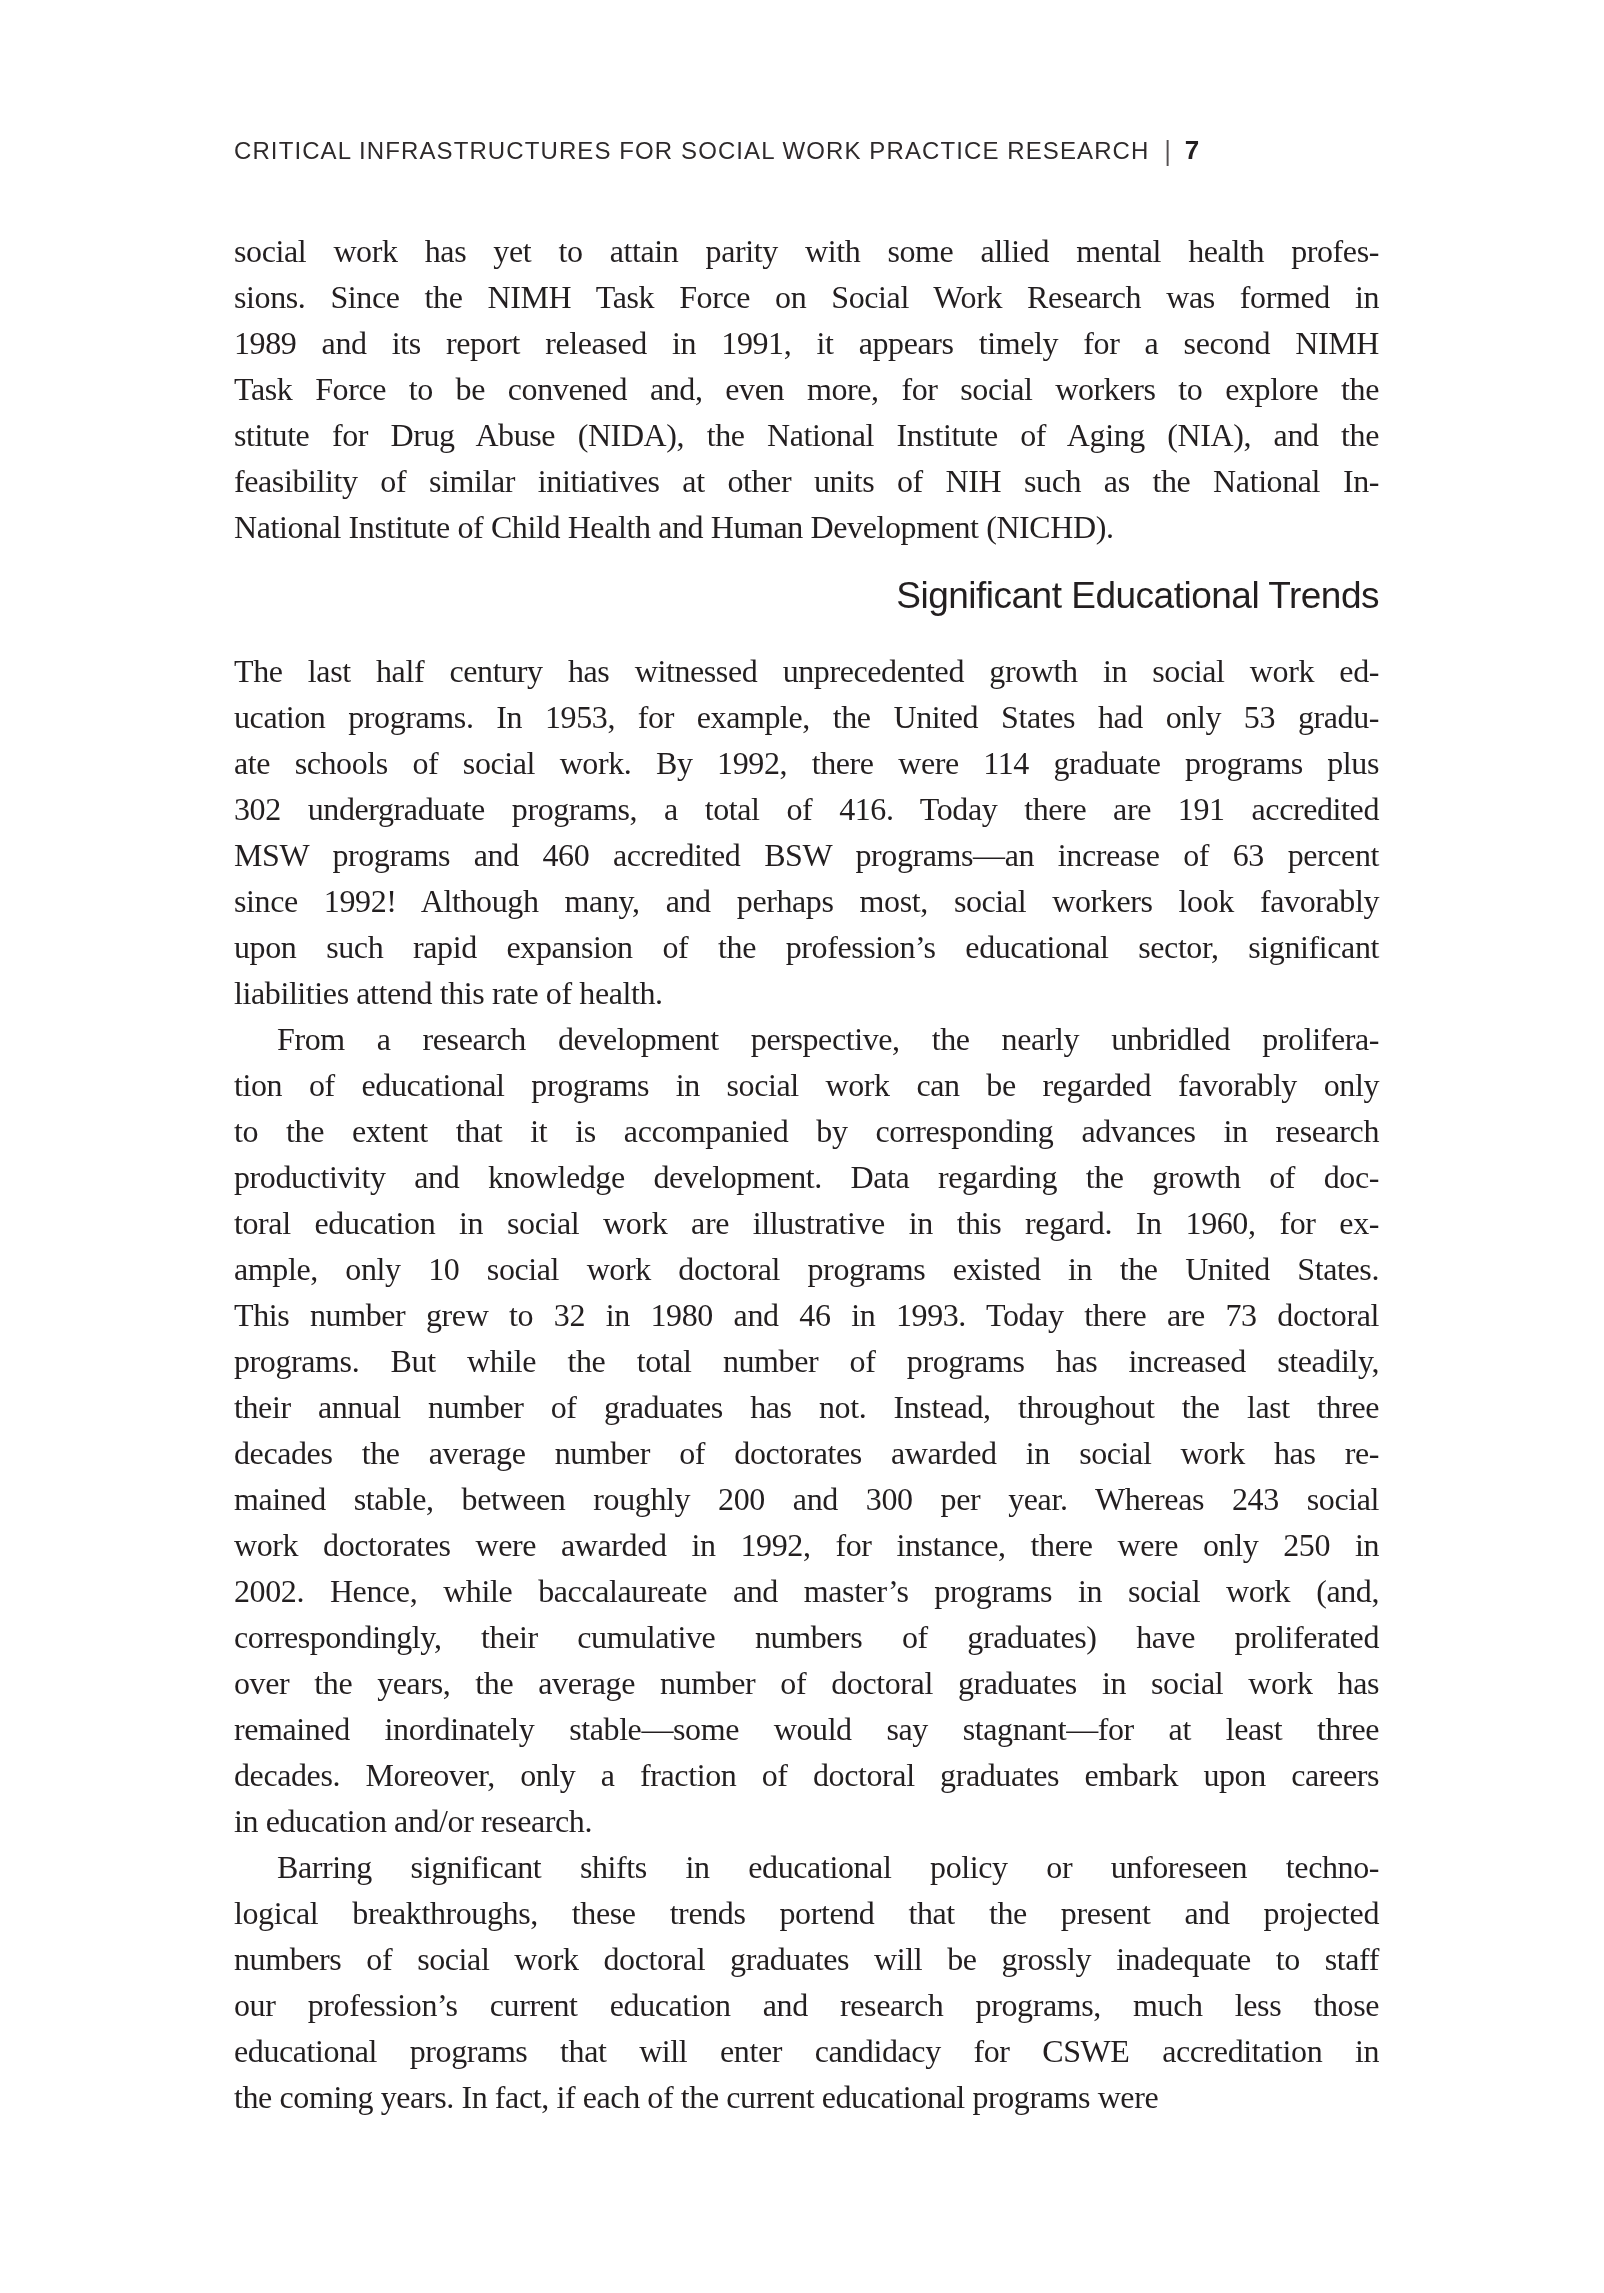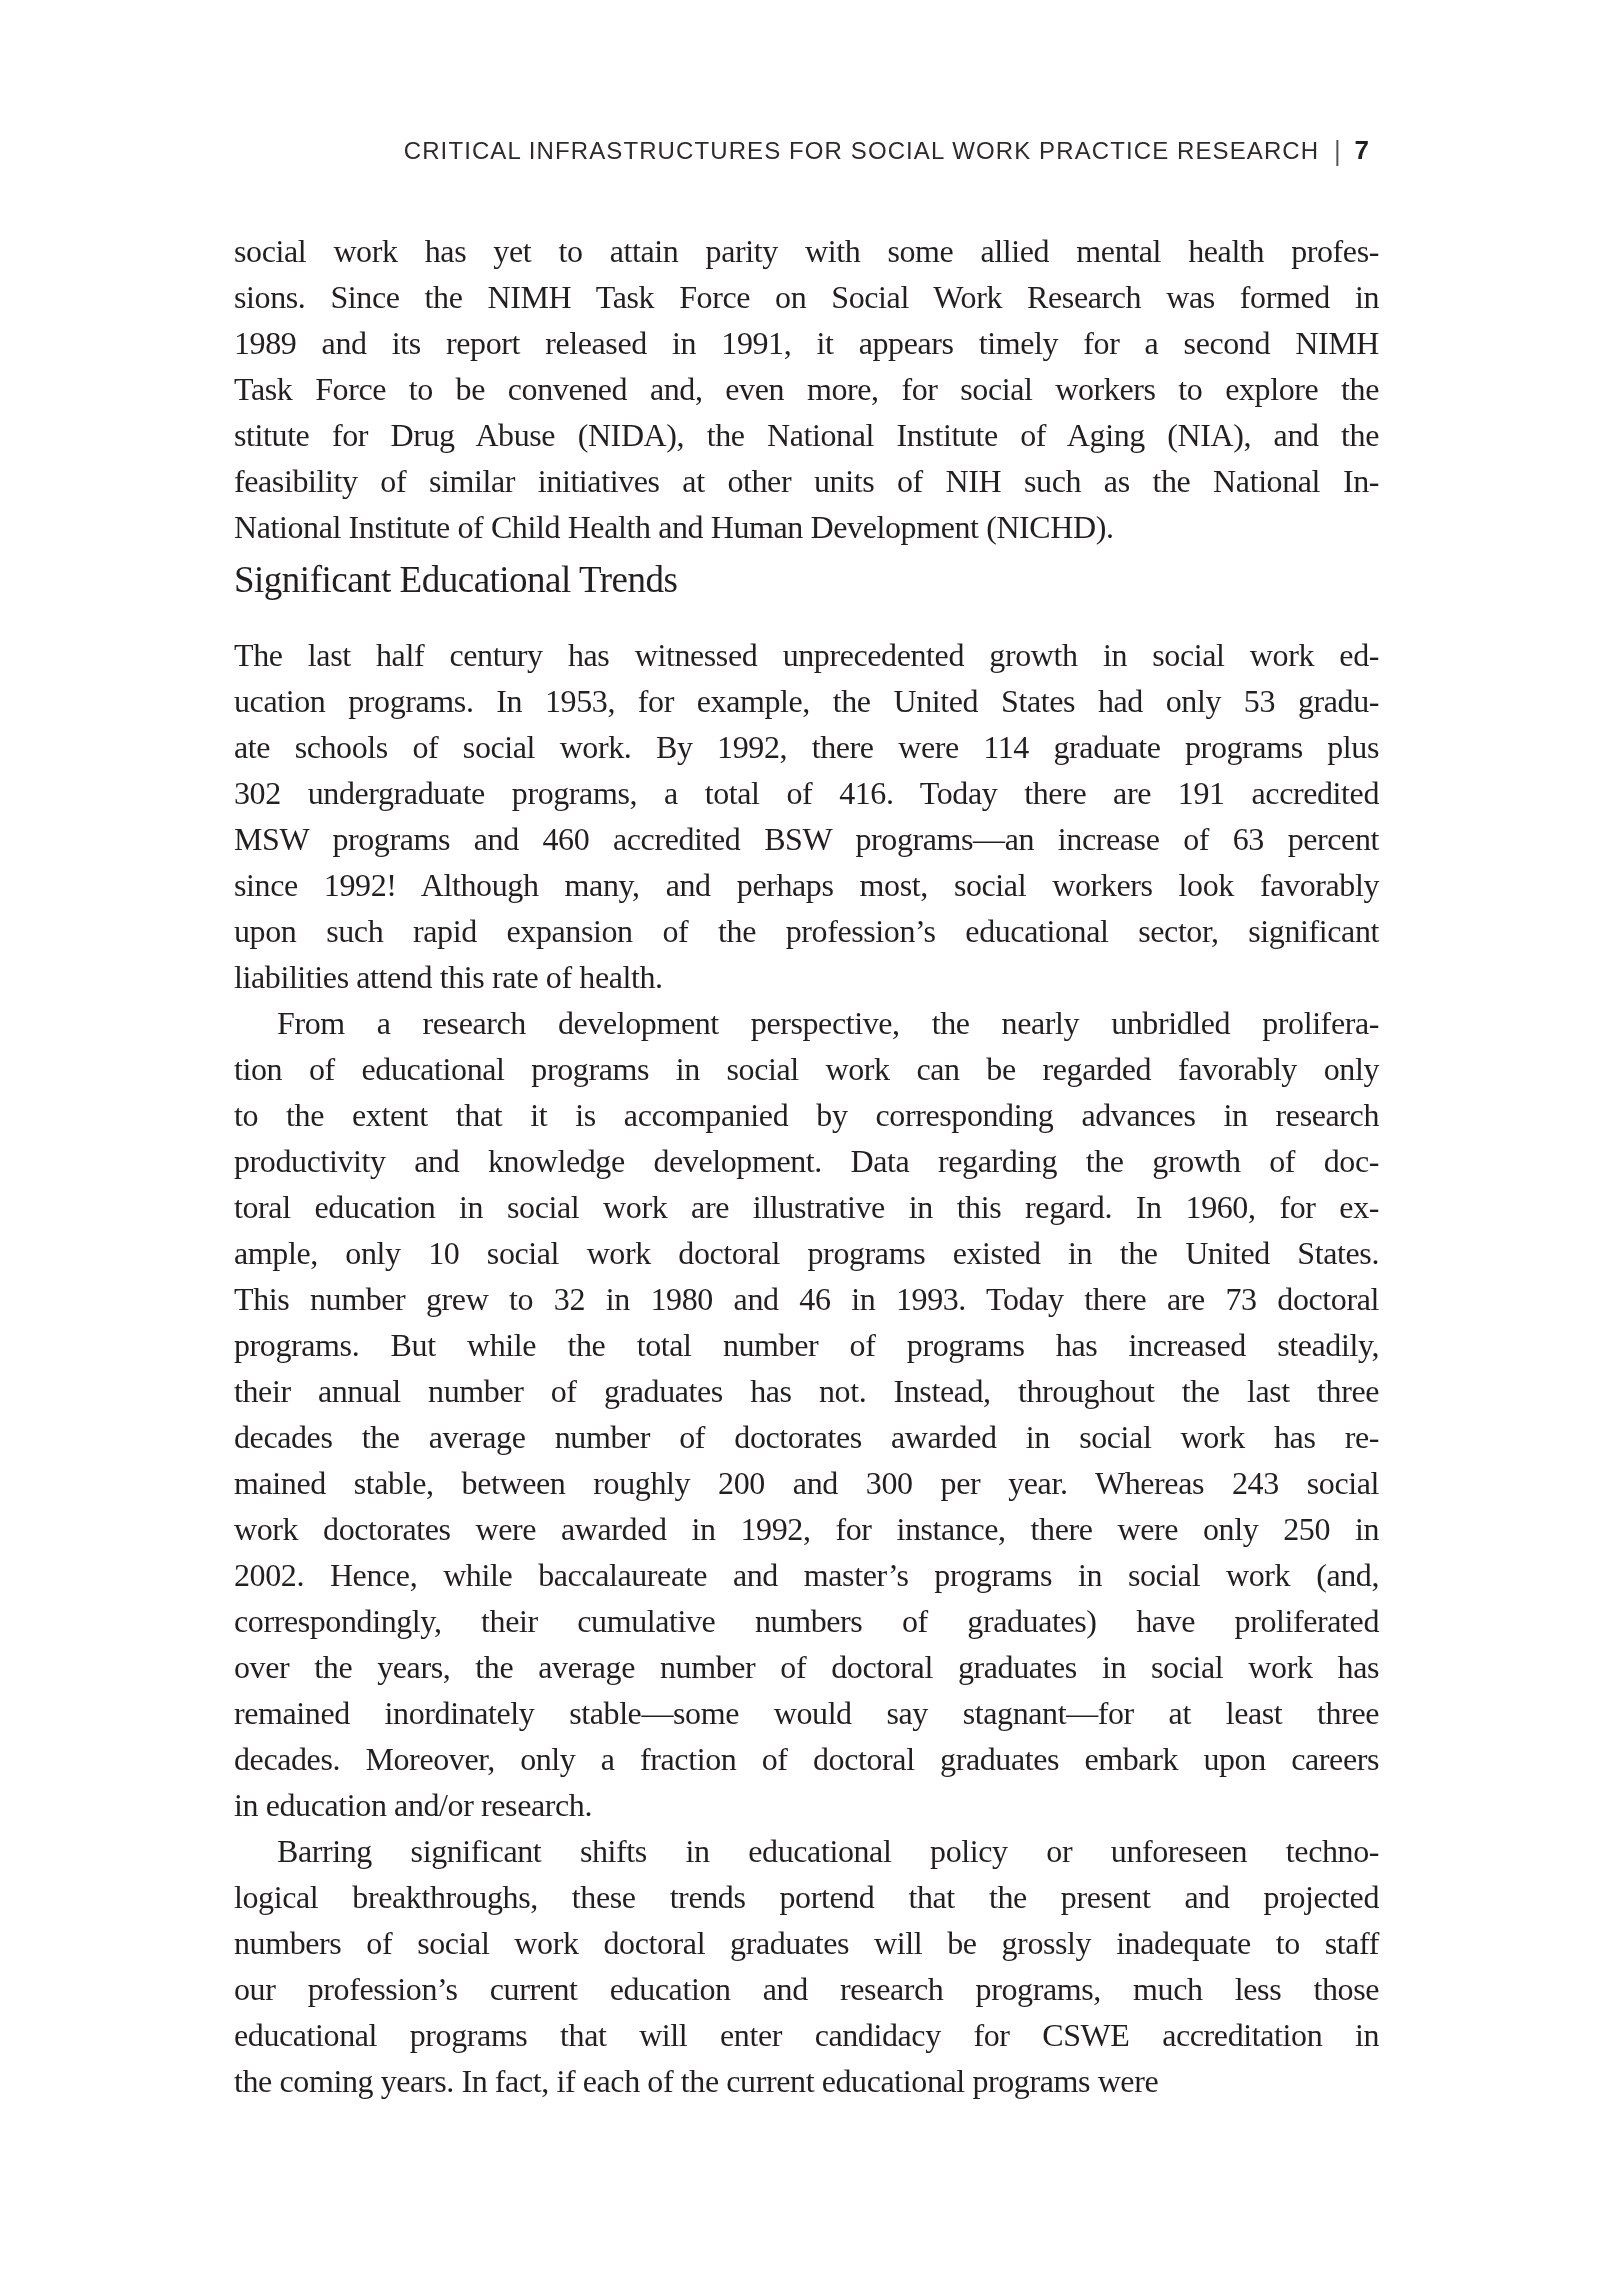"CRITICAL INFRASTRUCTURES FOR SOCIAL WORK" .running-head { left: 224px -> 234px; text-align: right -> left }
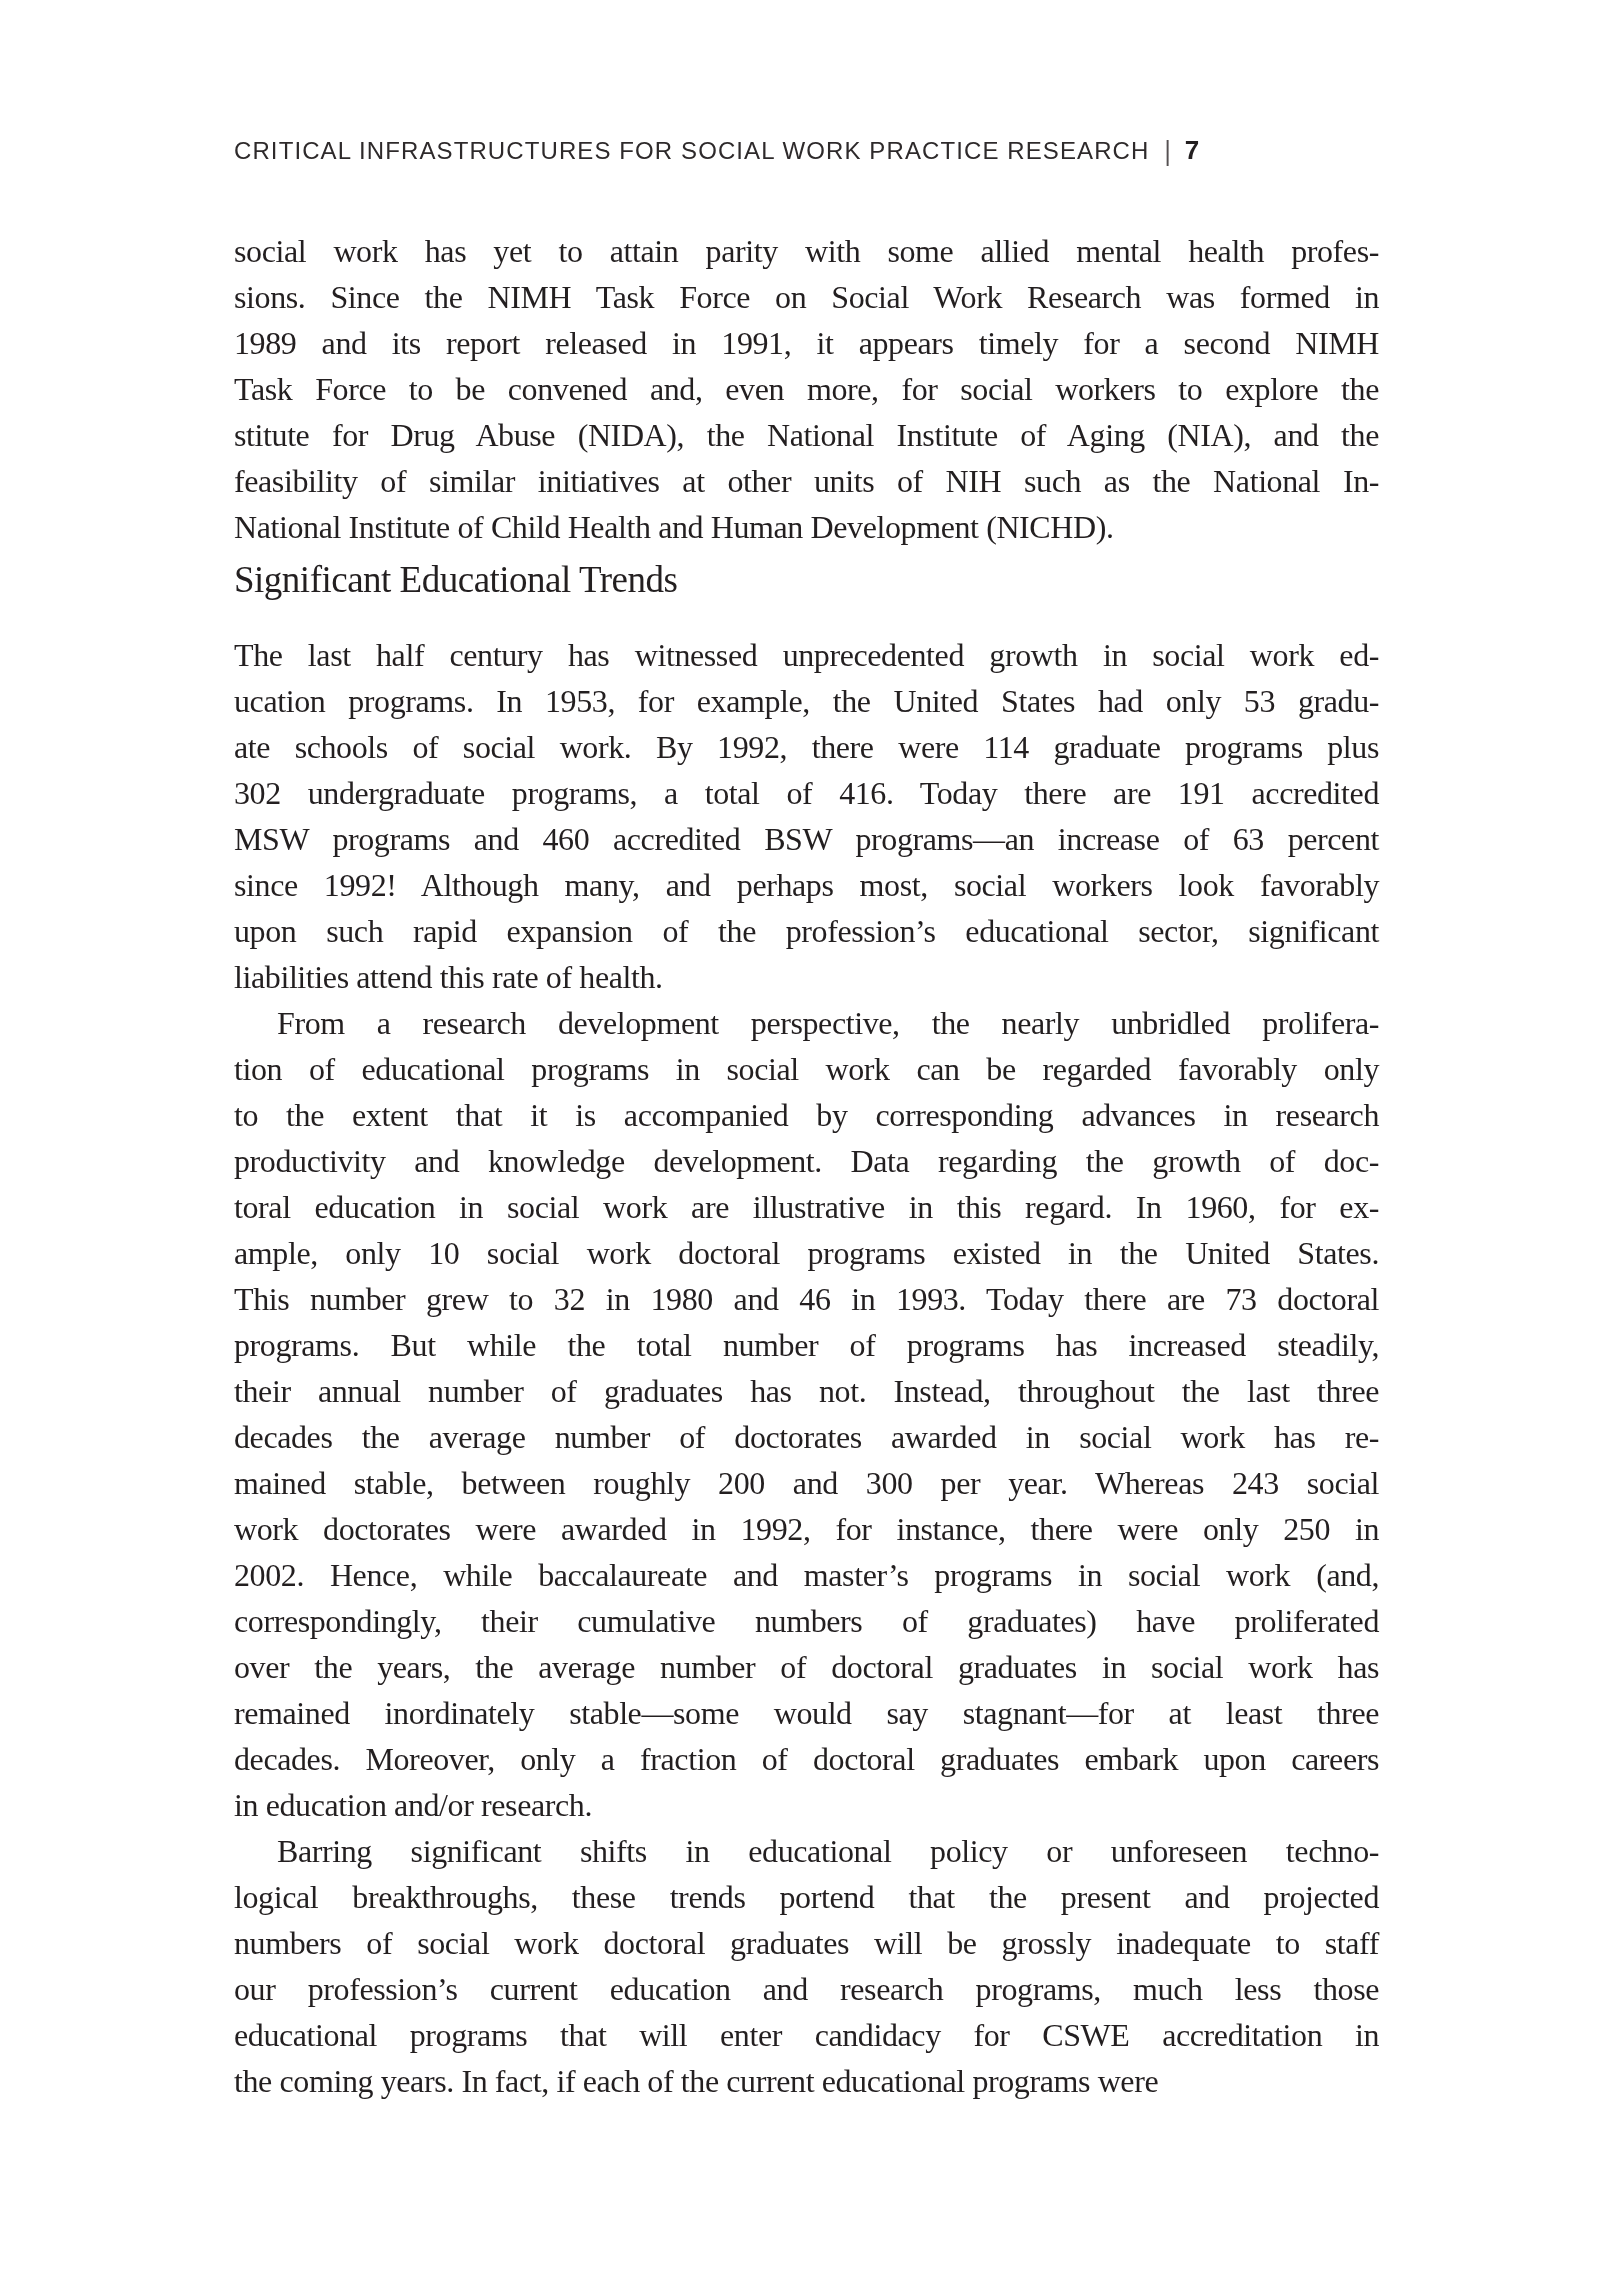"Significant Educational Trends" .section-heading { font-family: Liberation Serif, serif -> Liberation Sans, sans-serif; margin: 8px 0 31px 0 -> 24px 0 31px 0; text-align: none -> right }
